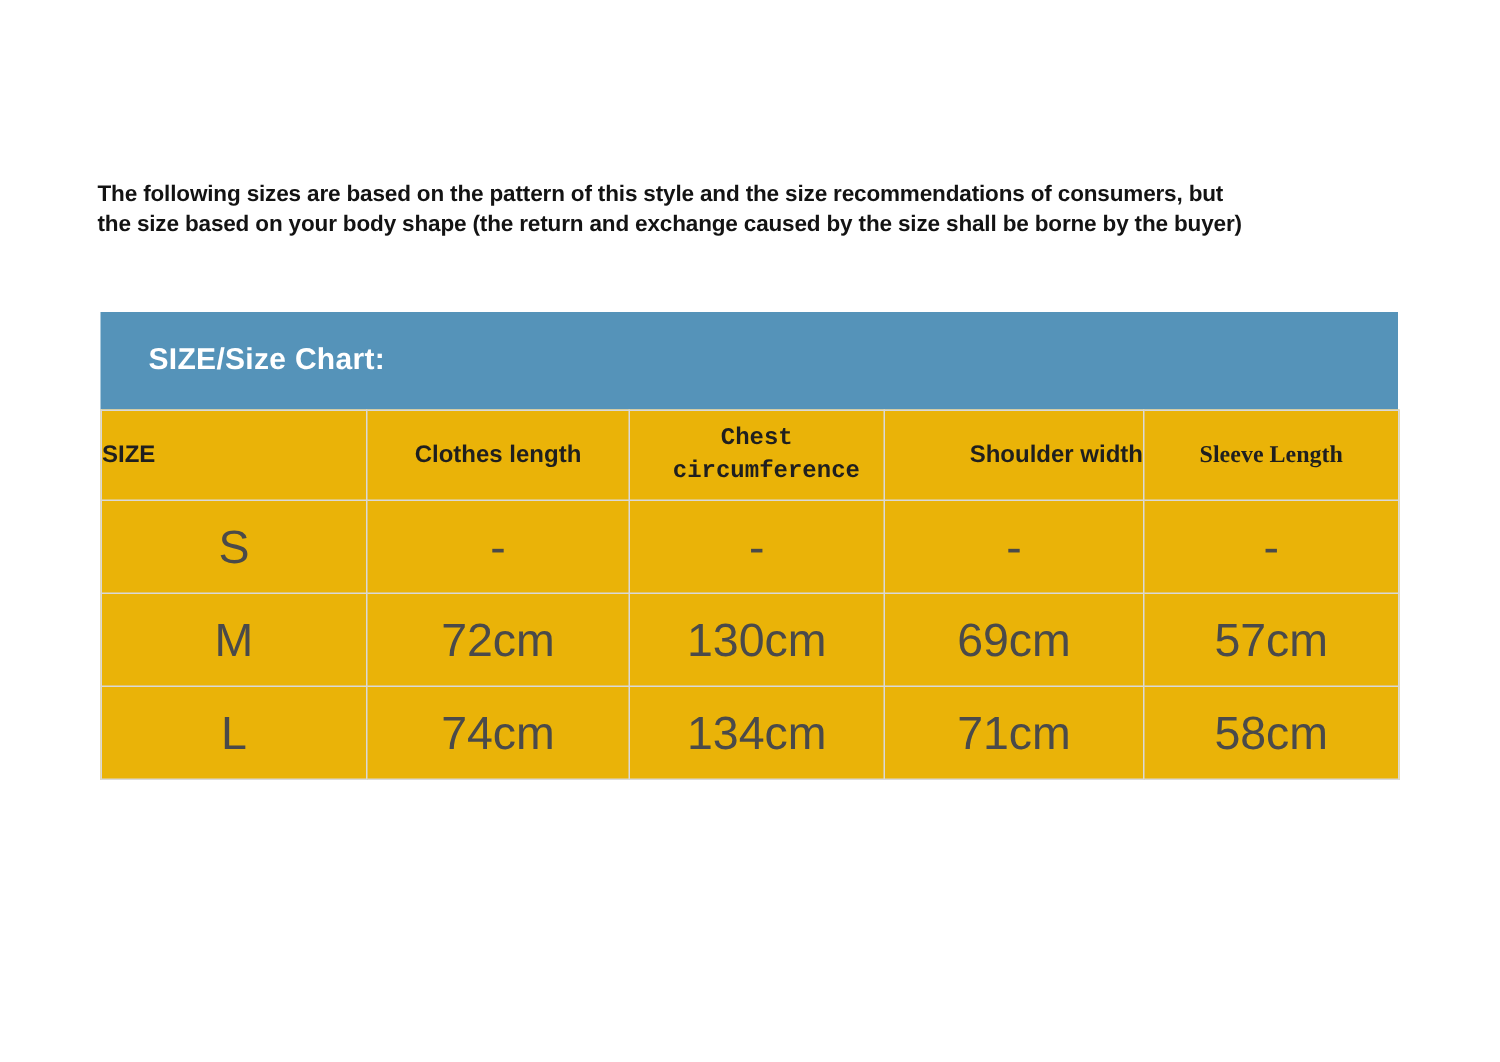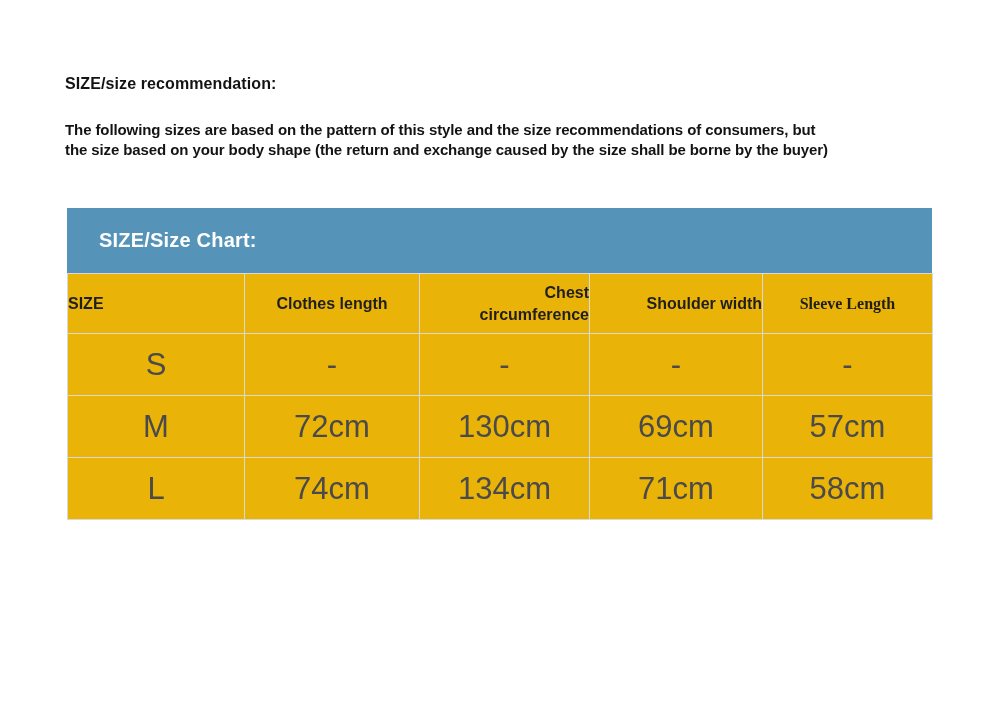"SIZE/size recommendation:" div.page-heading { html: <div>SIZE/size recommendation:</div> -> none }
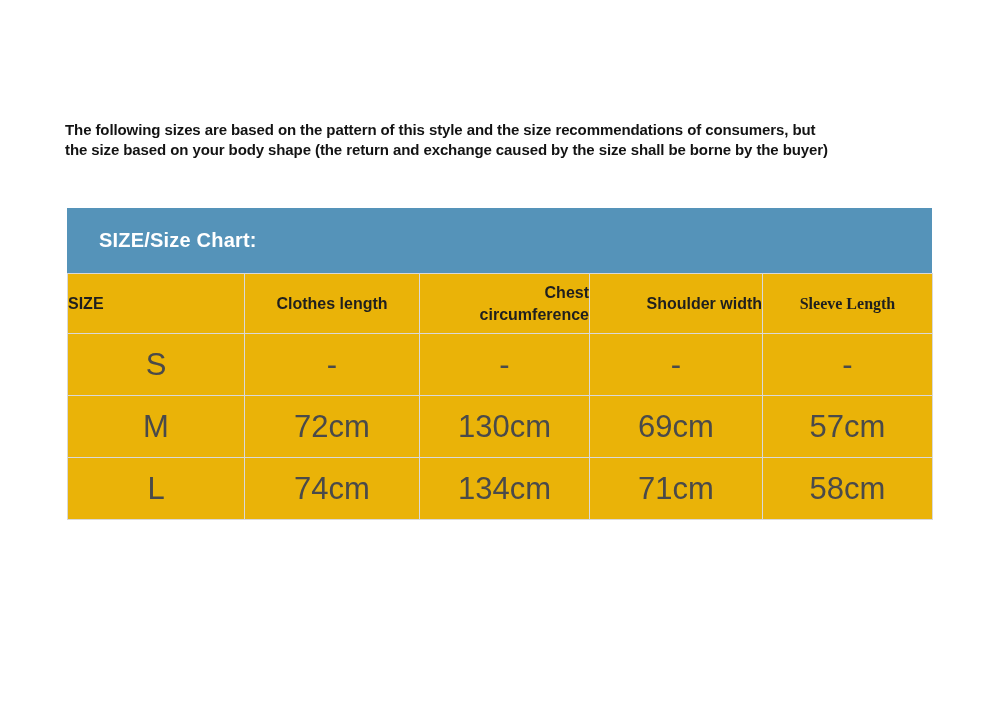"Chest circumference" th.col-chest { font-family: none -> Liberation Mono, monospace; text-align: right -> center }
